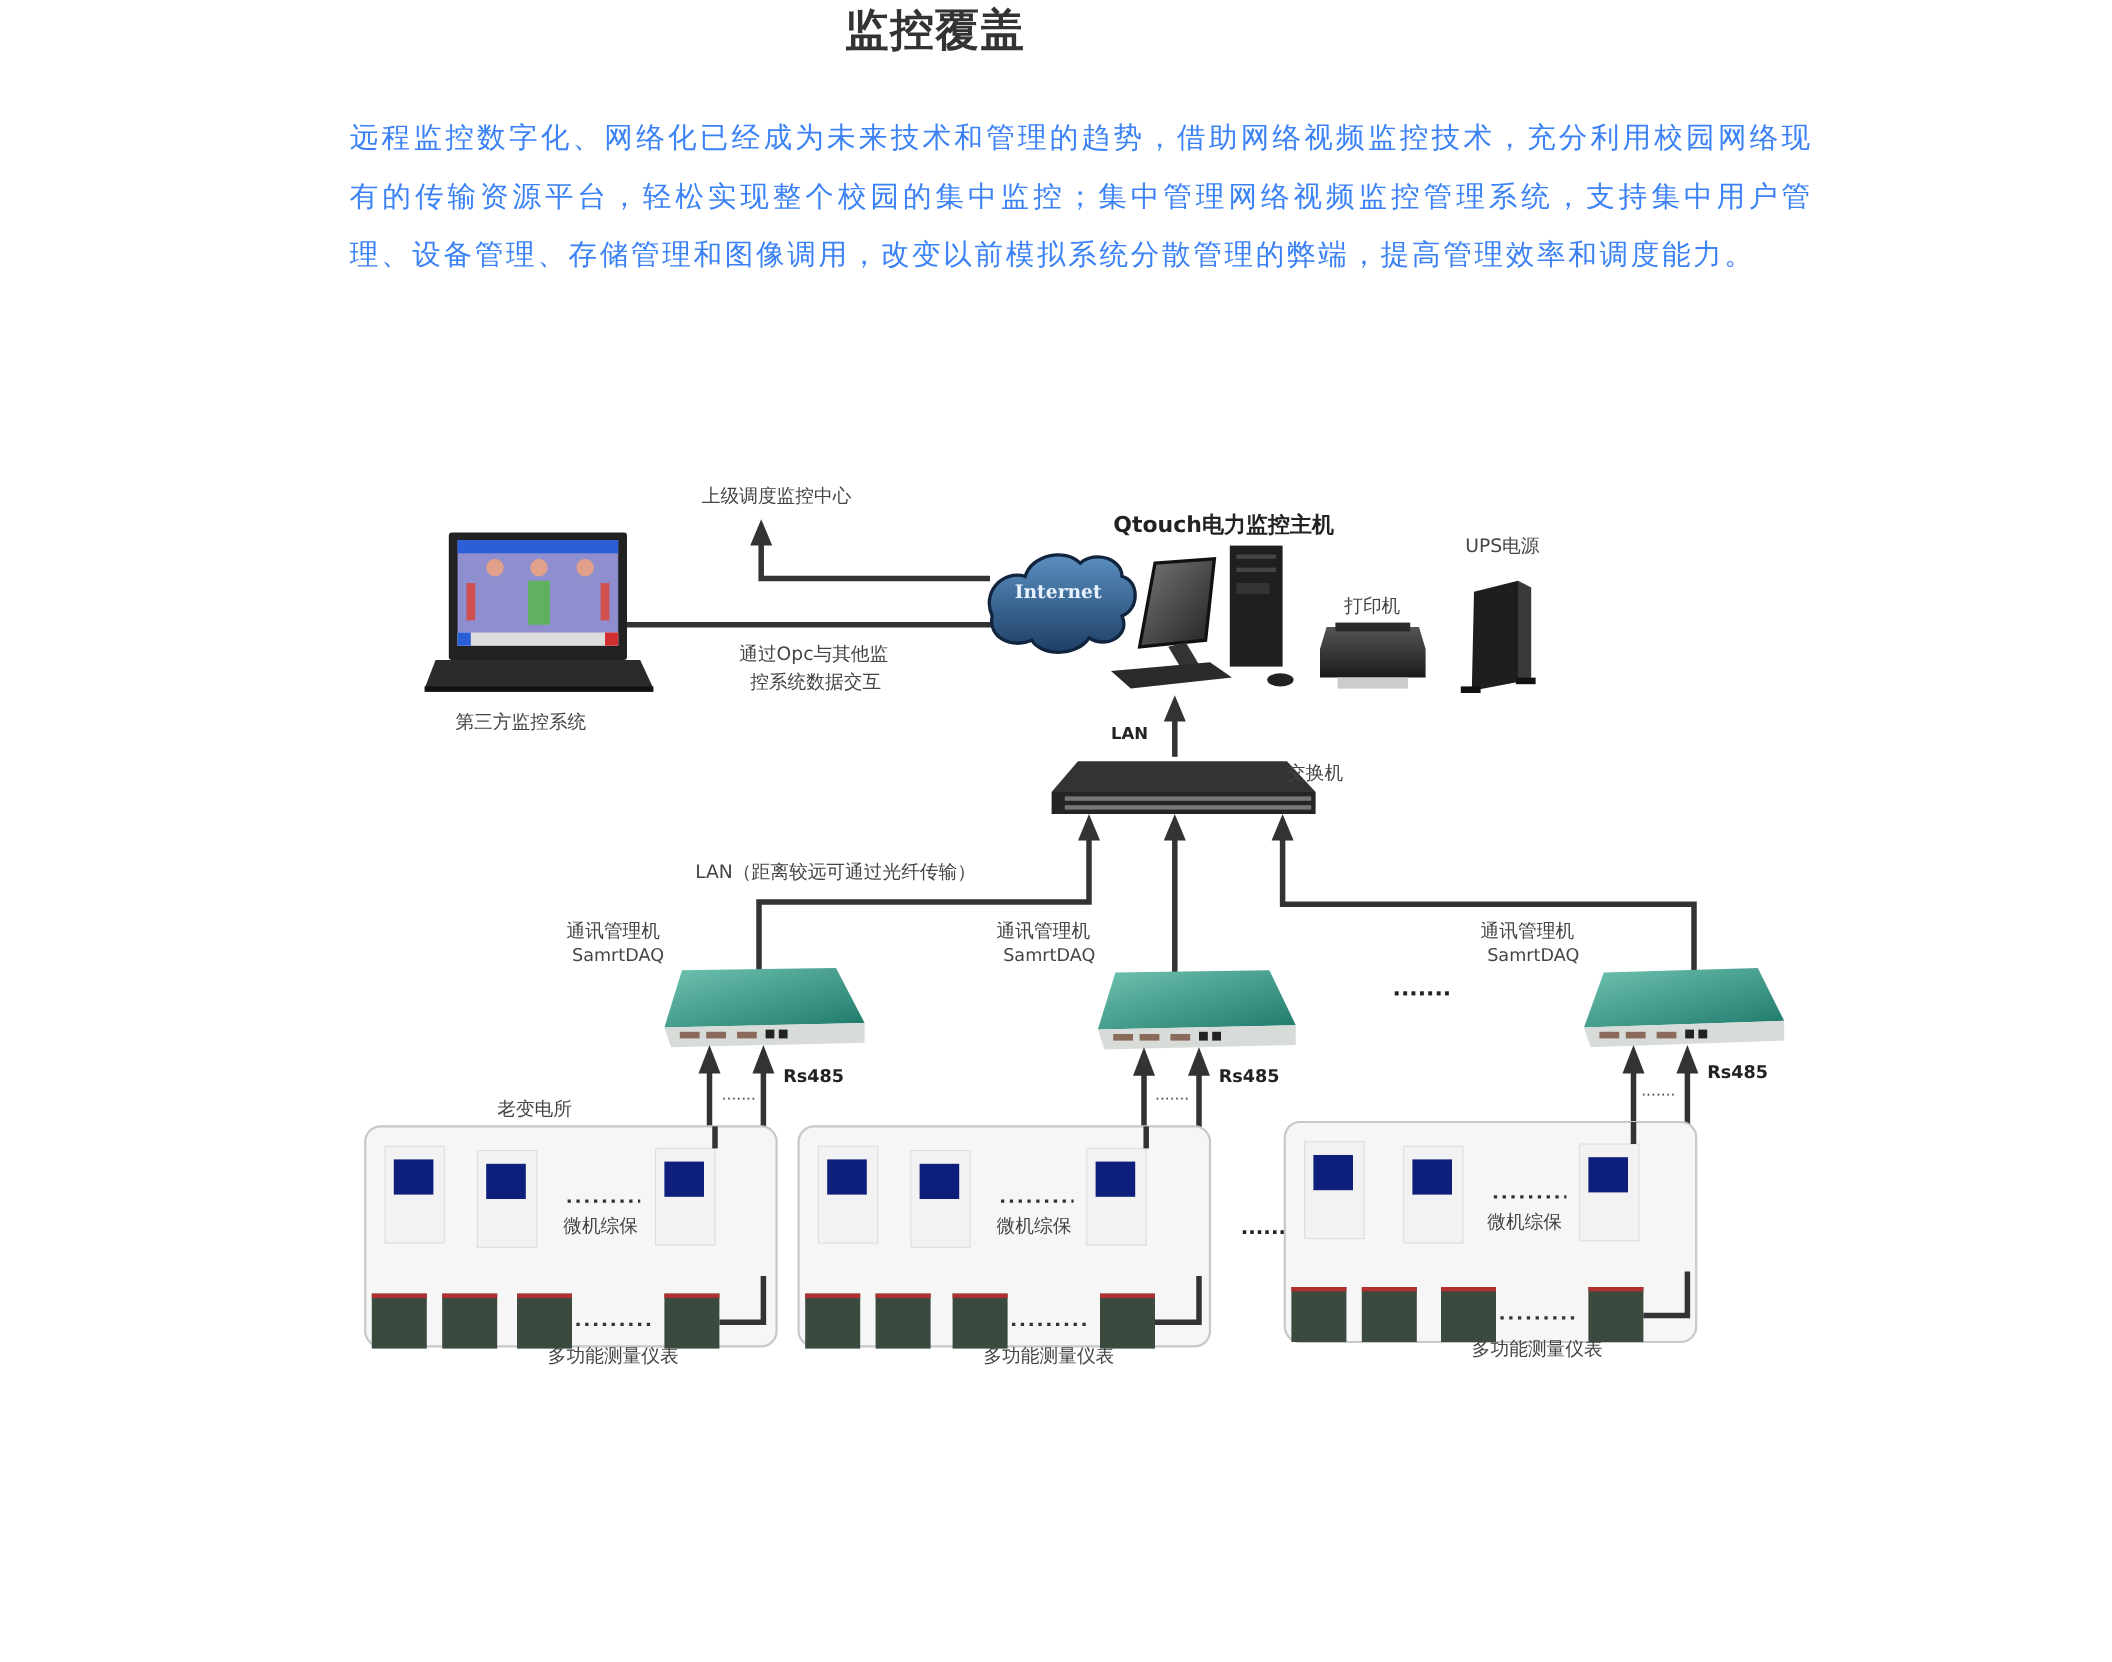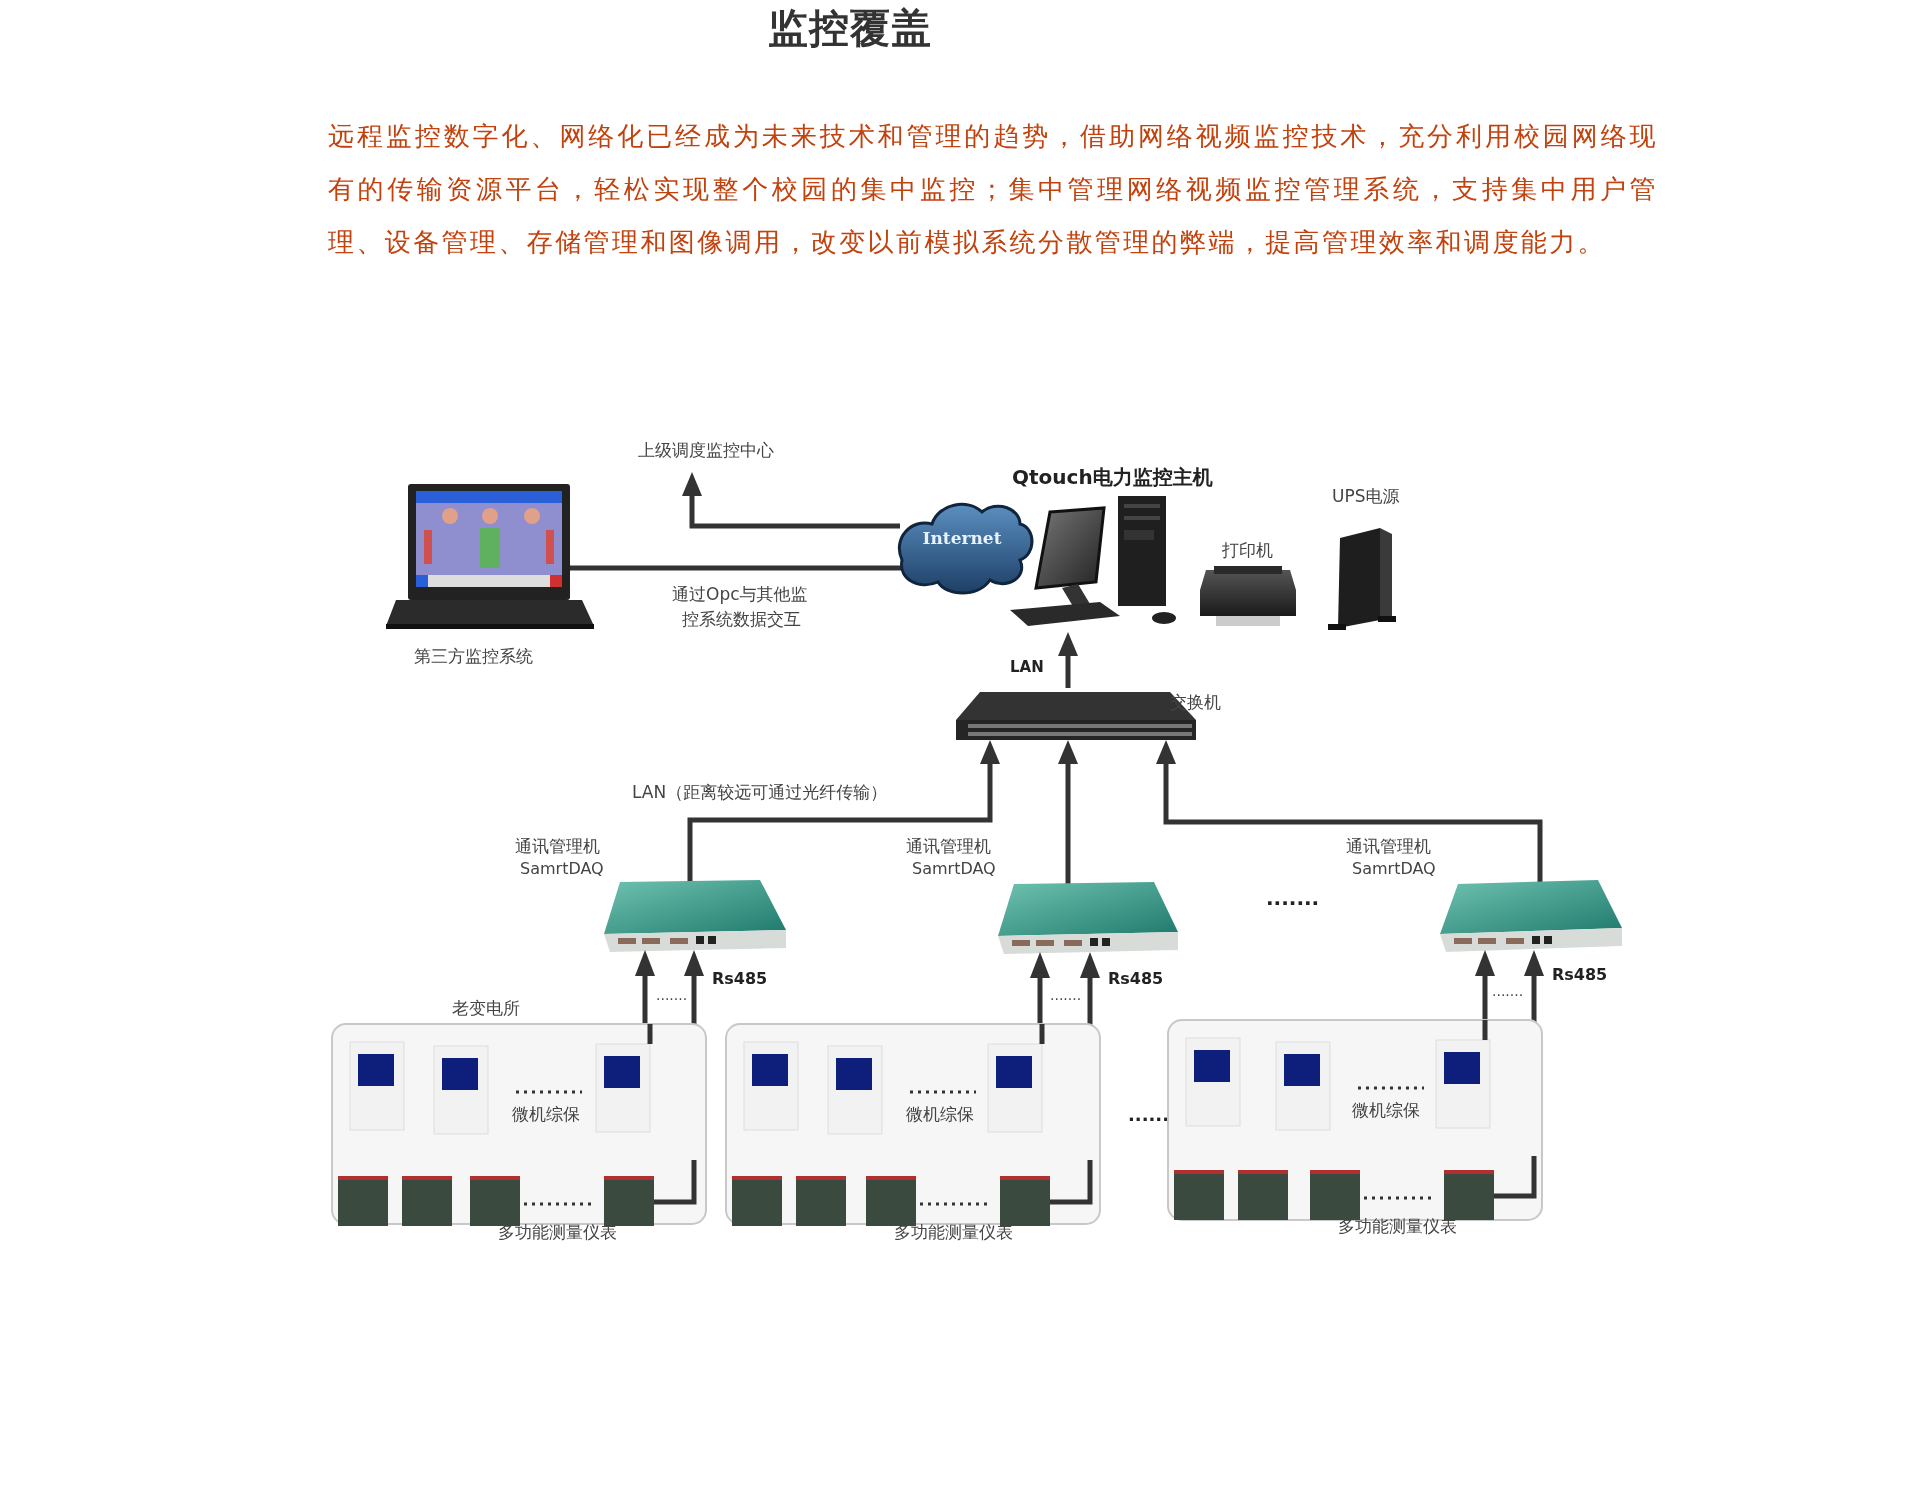"远程监控数字化、网络化已经成为未来技术和管理的趋势，借助网络视频监控技术，充分利" .intro { color: #c2410c -> #3b82f6; margin: 10px -> 0 }
